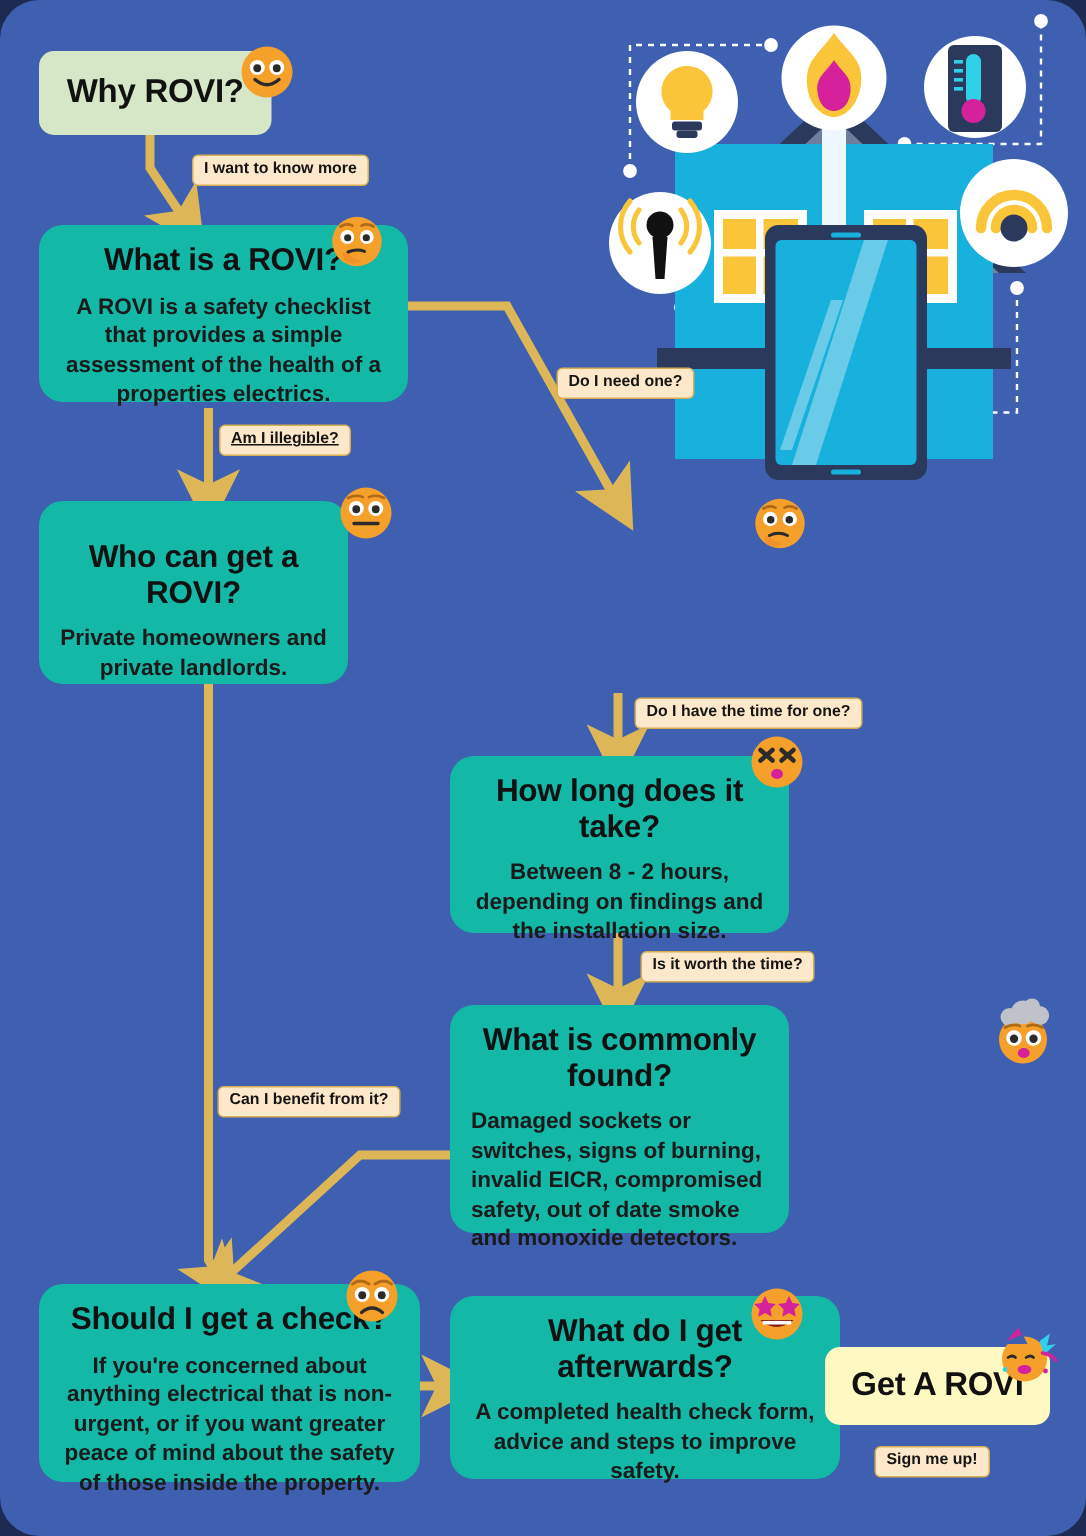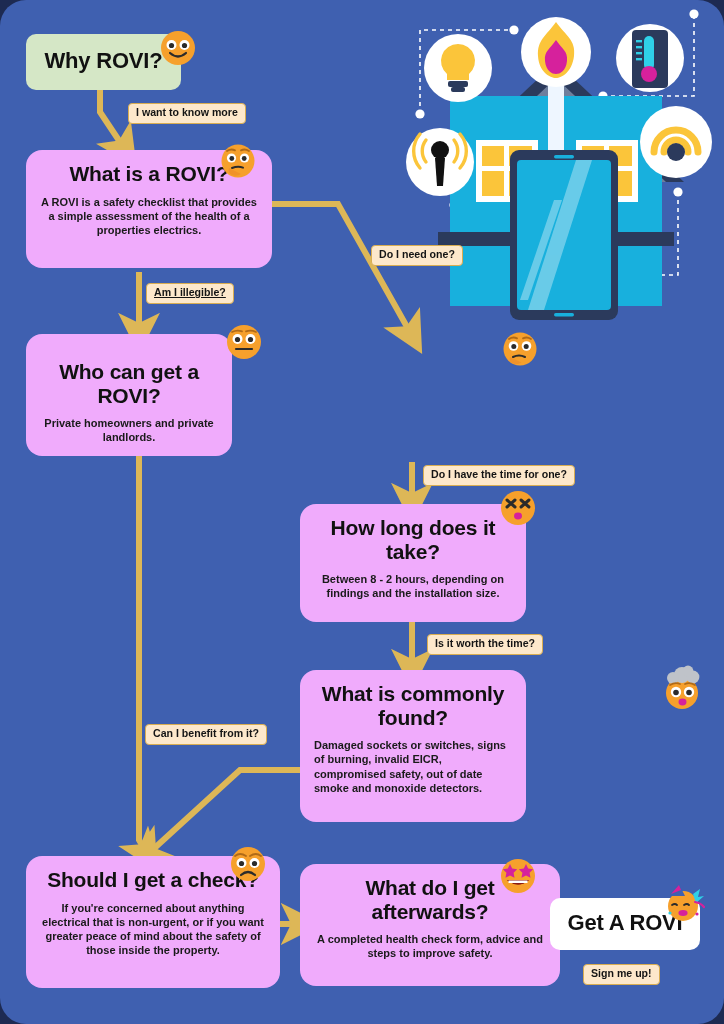"What is a ROVI?" .node { background: #f0abfc -> #14b8a6 }
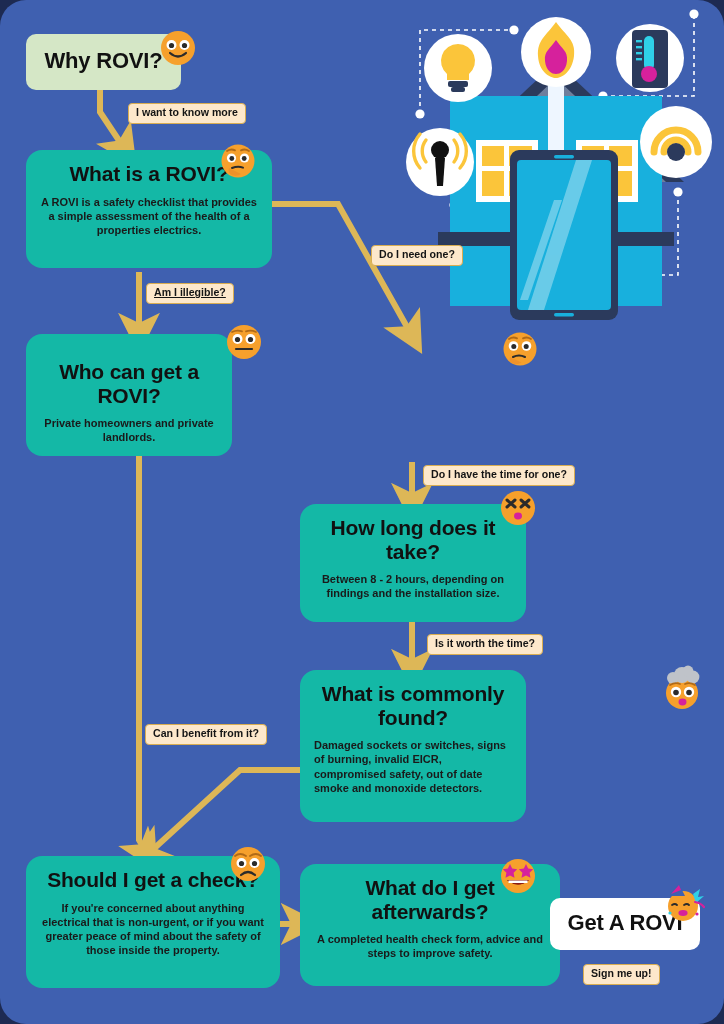"A ROVI is a safety" .node .body { font-size: 11px -> 15px }
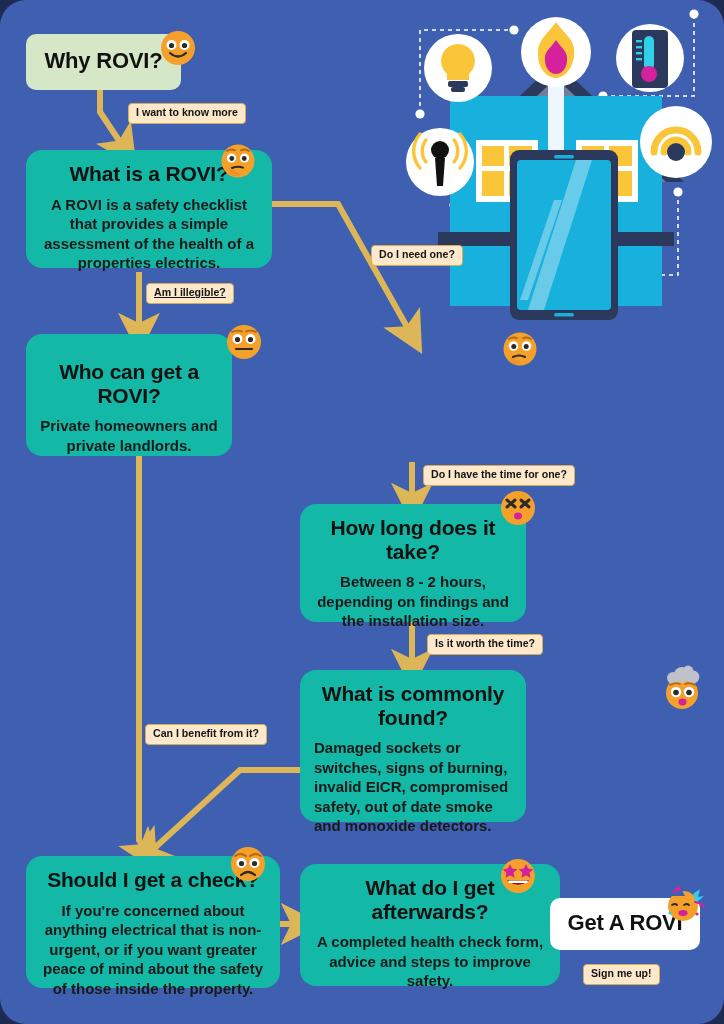"Get A ROVI" .node.pink { background: #ffffff -> #fef9c3 }
